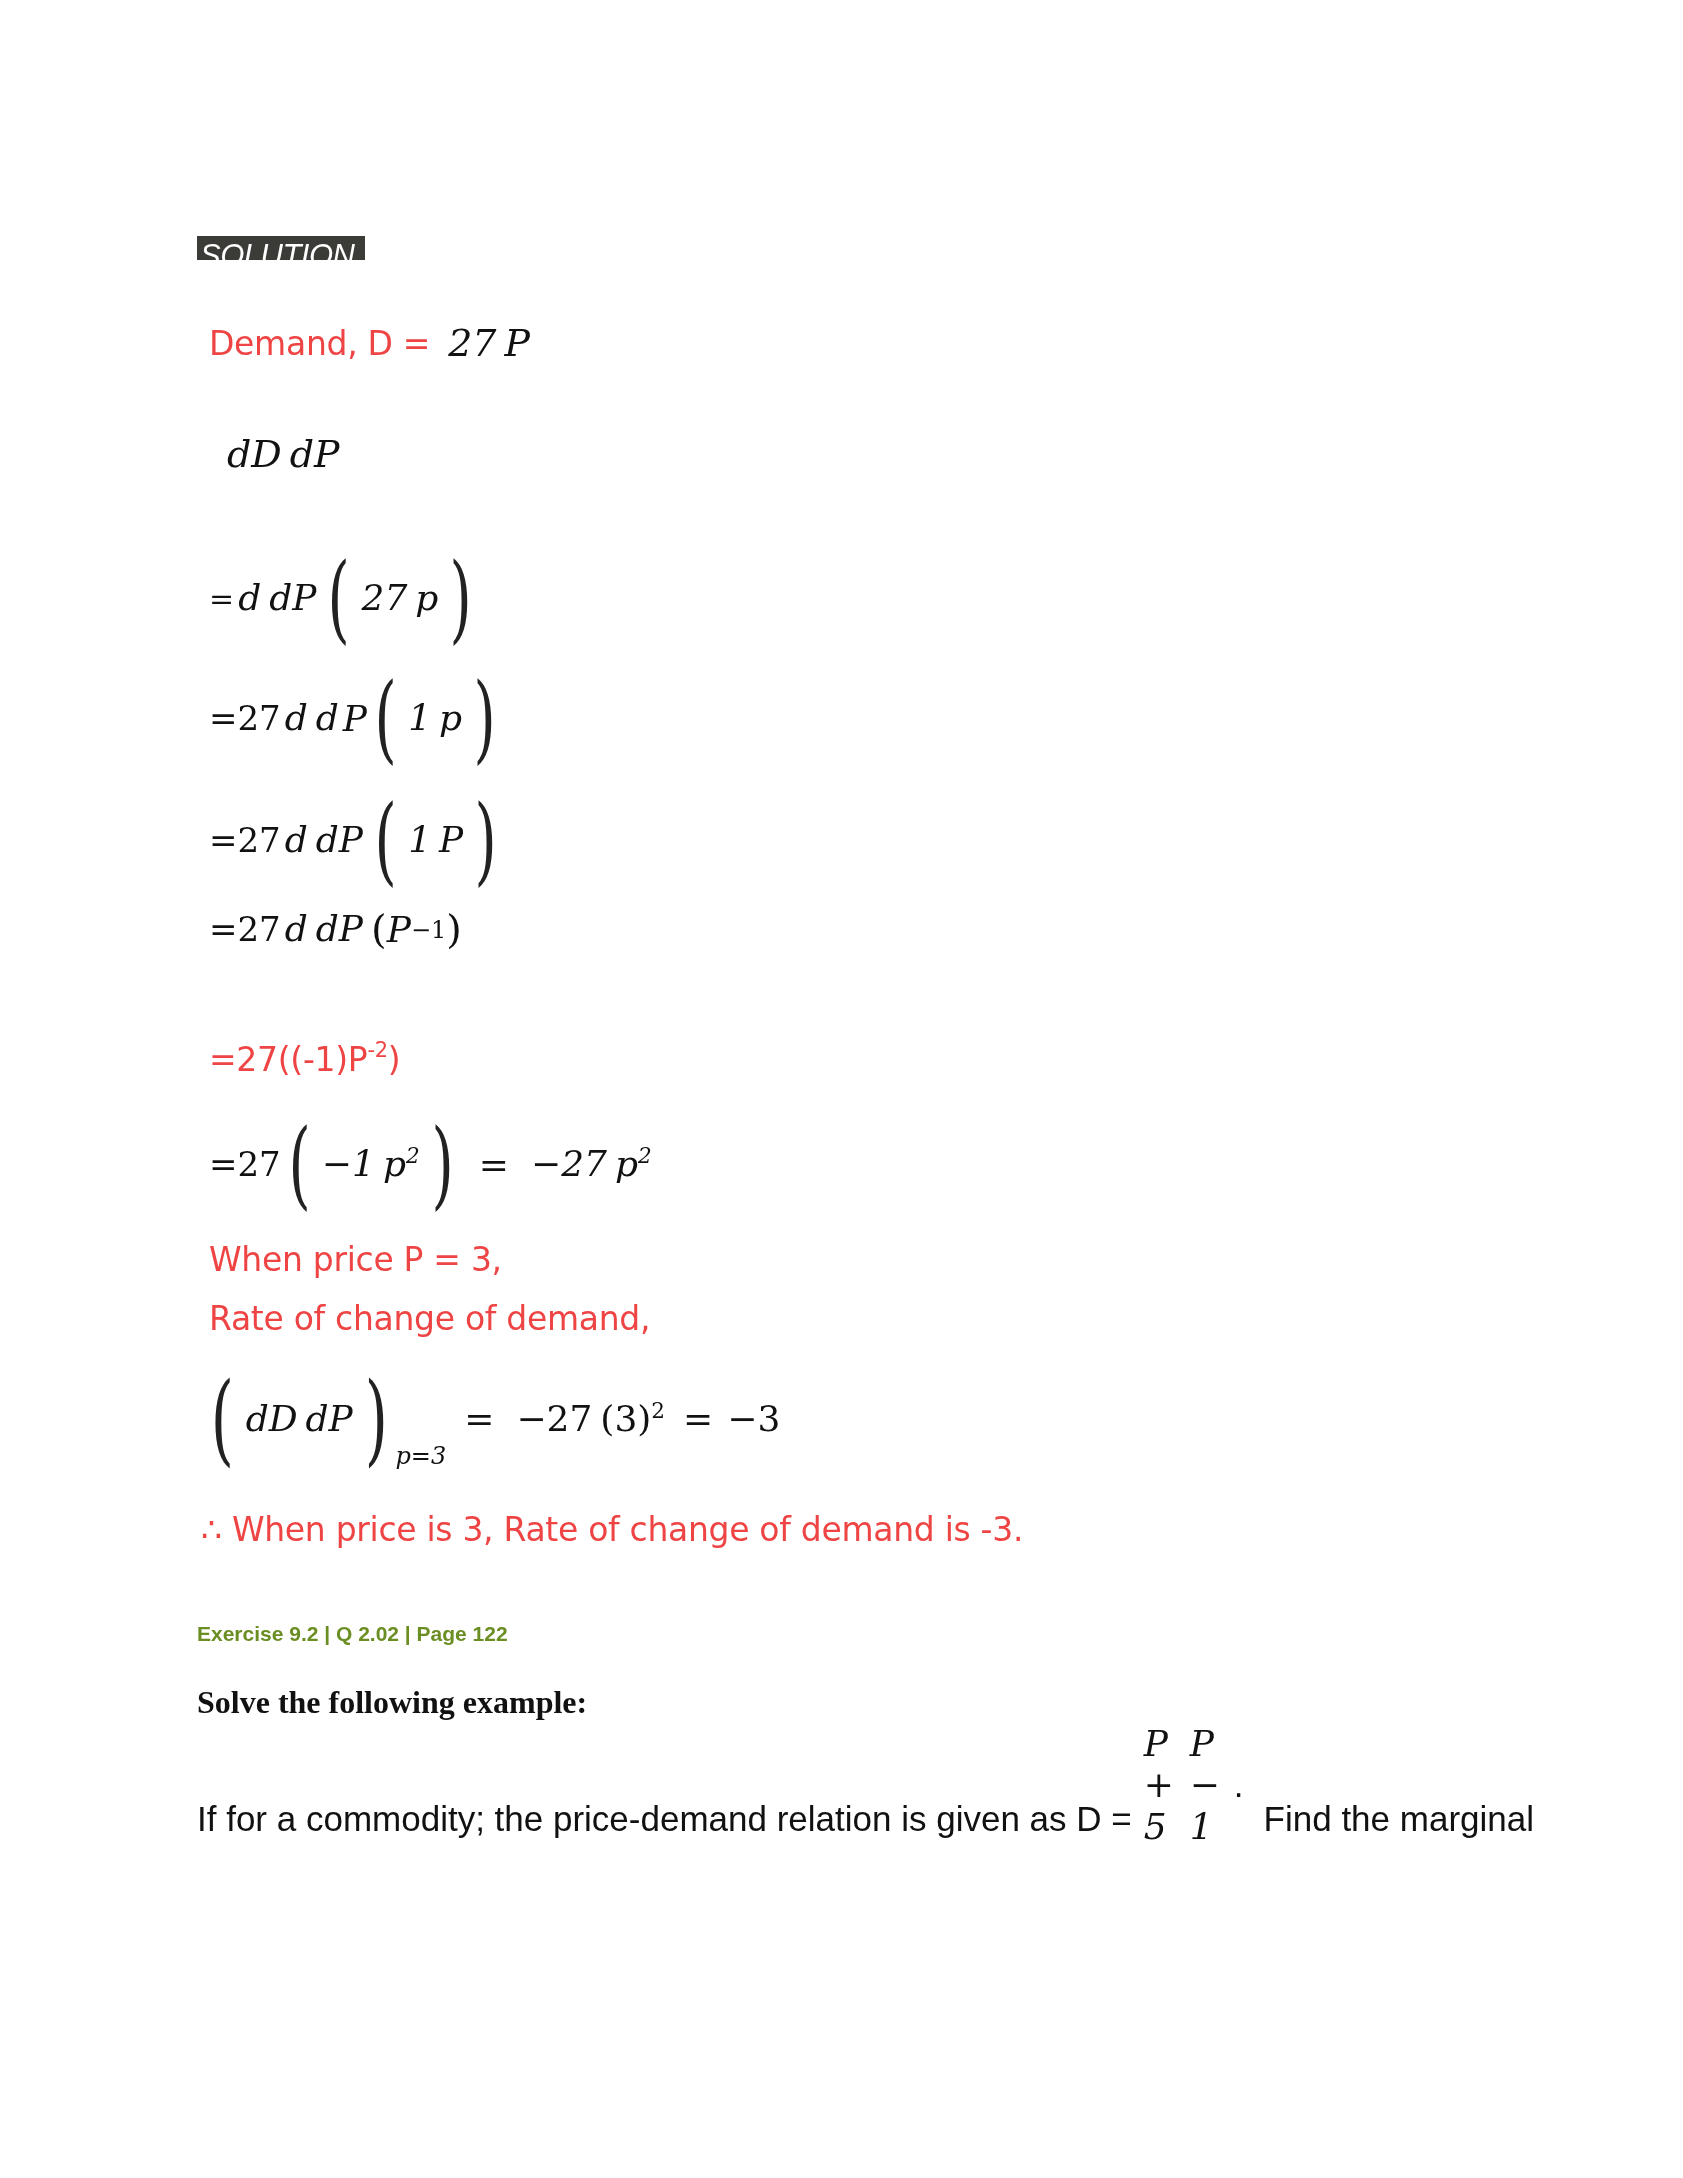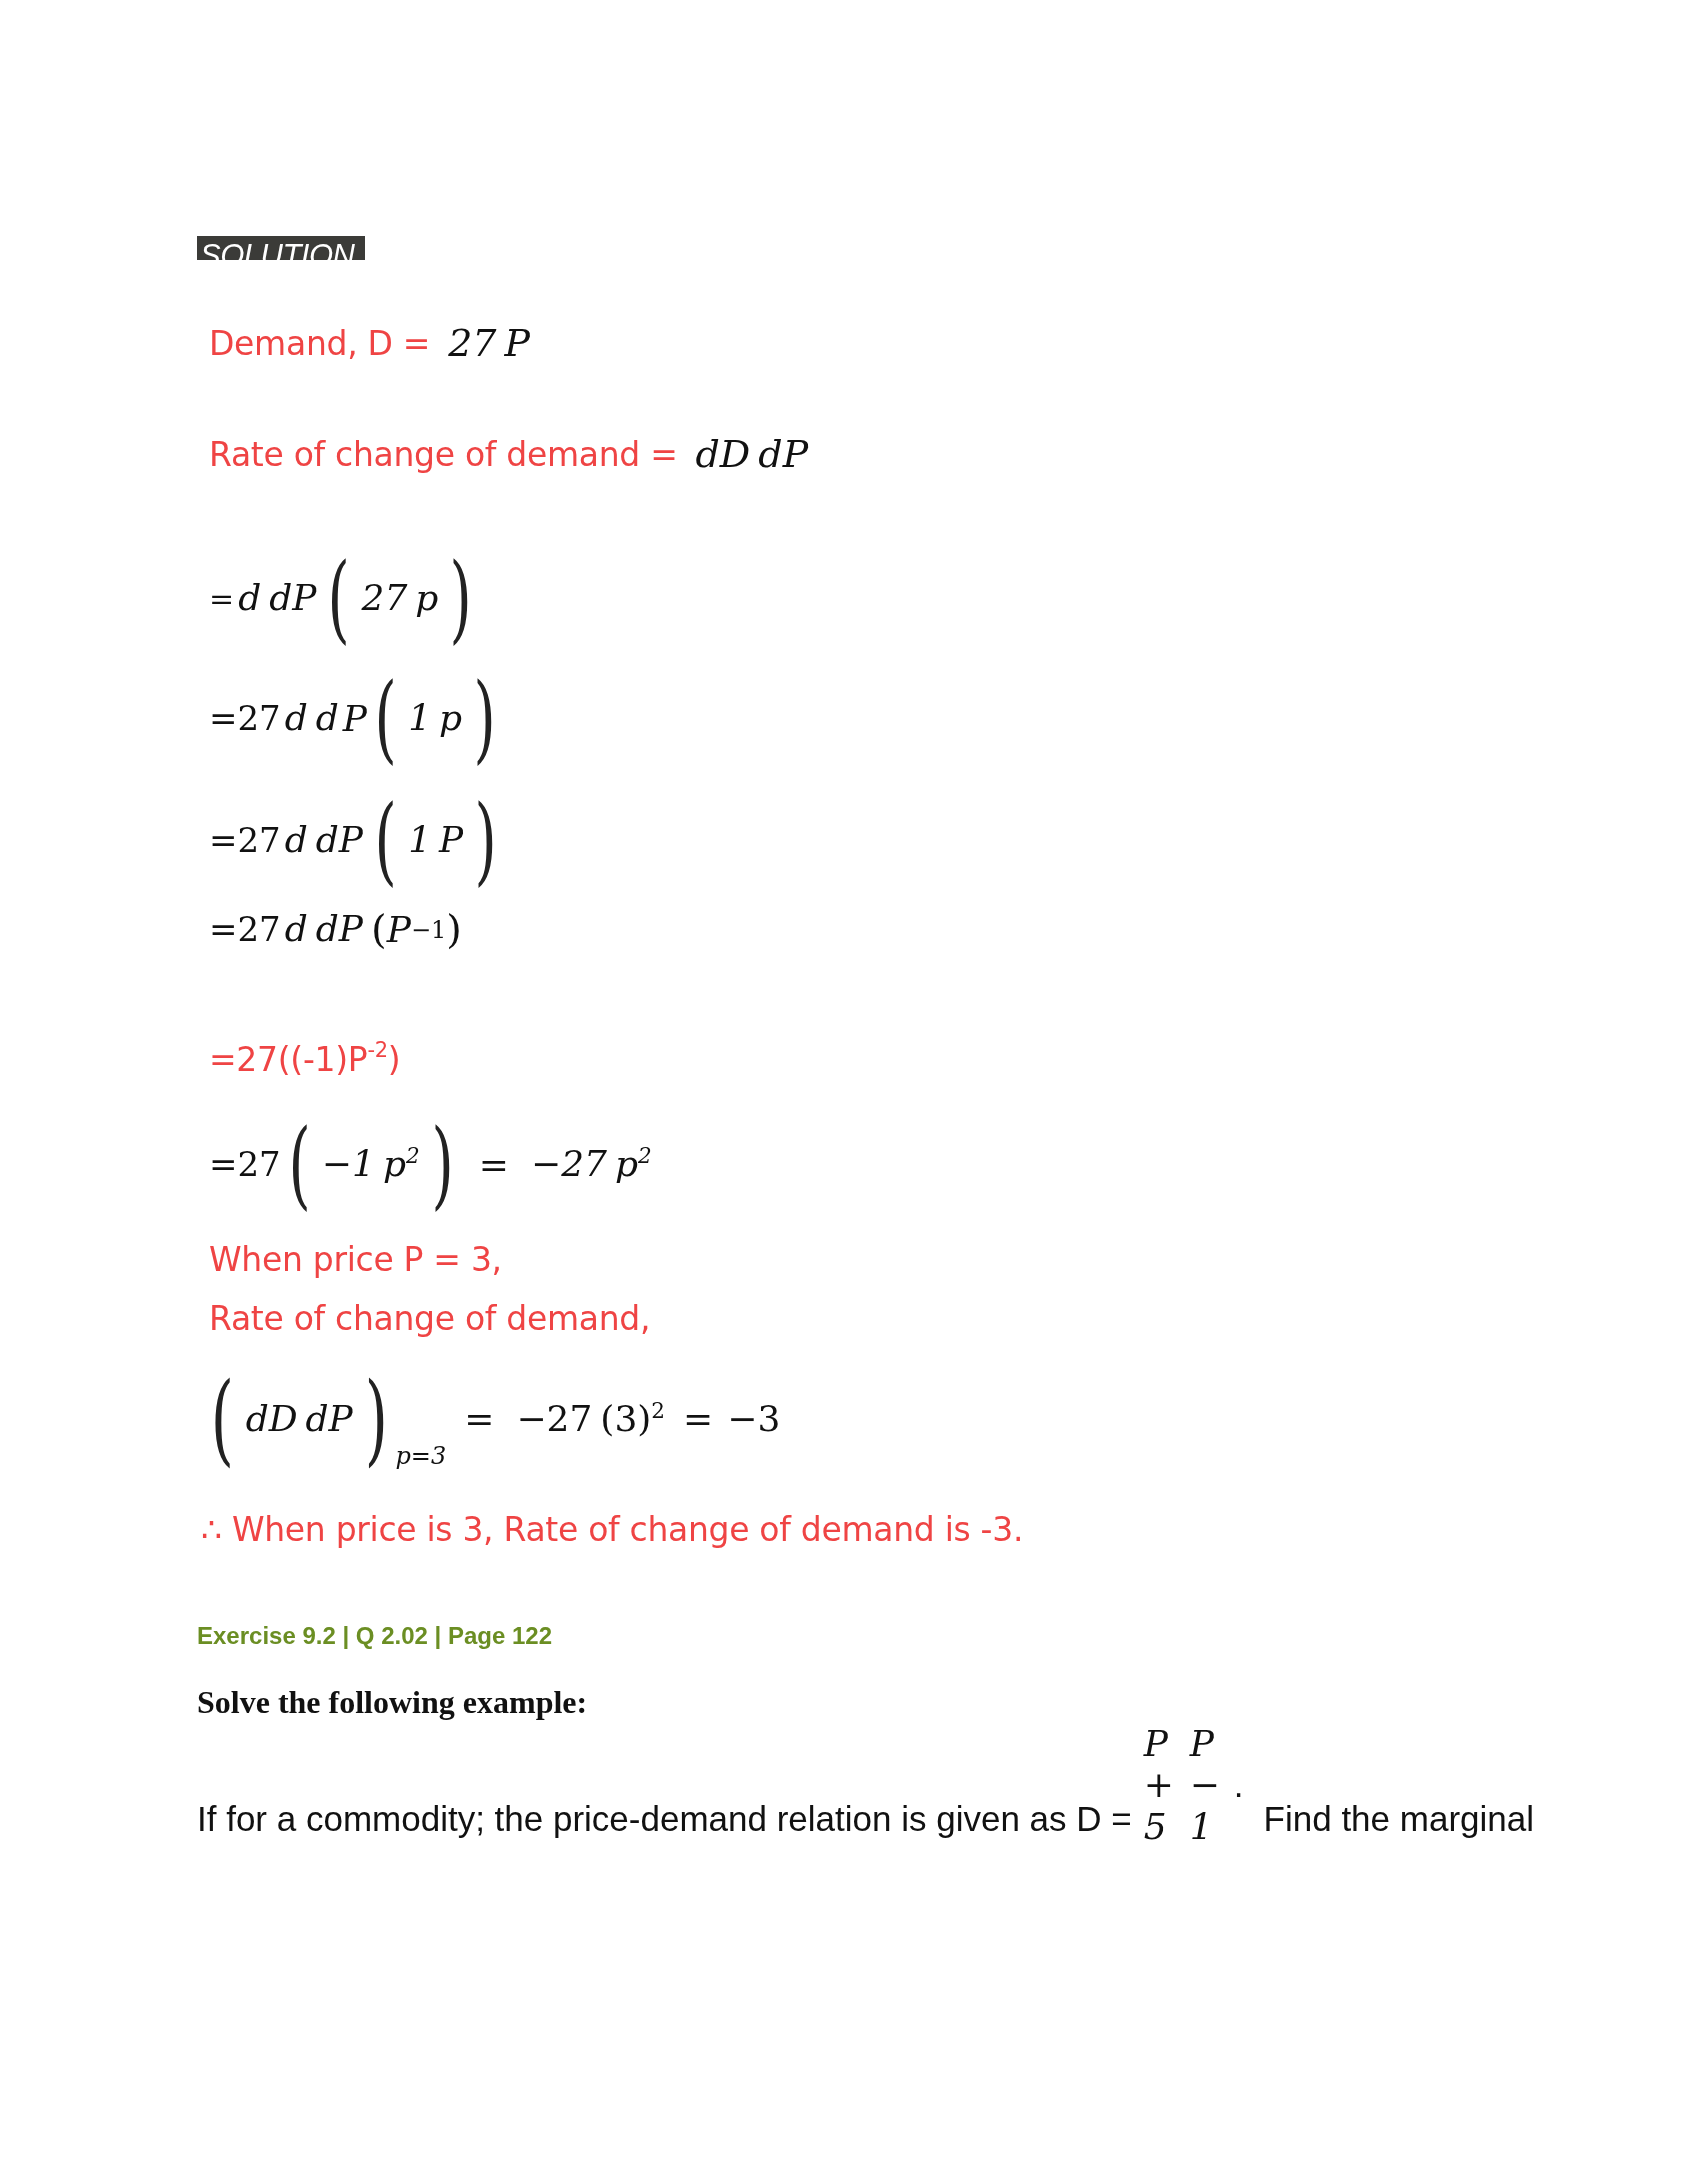"Rate of change of demand" span.txt { html: <span>Rate of change of demand =</span> -> none }
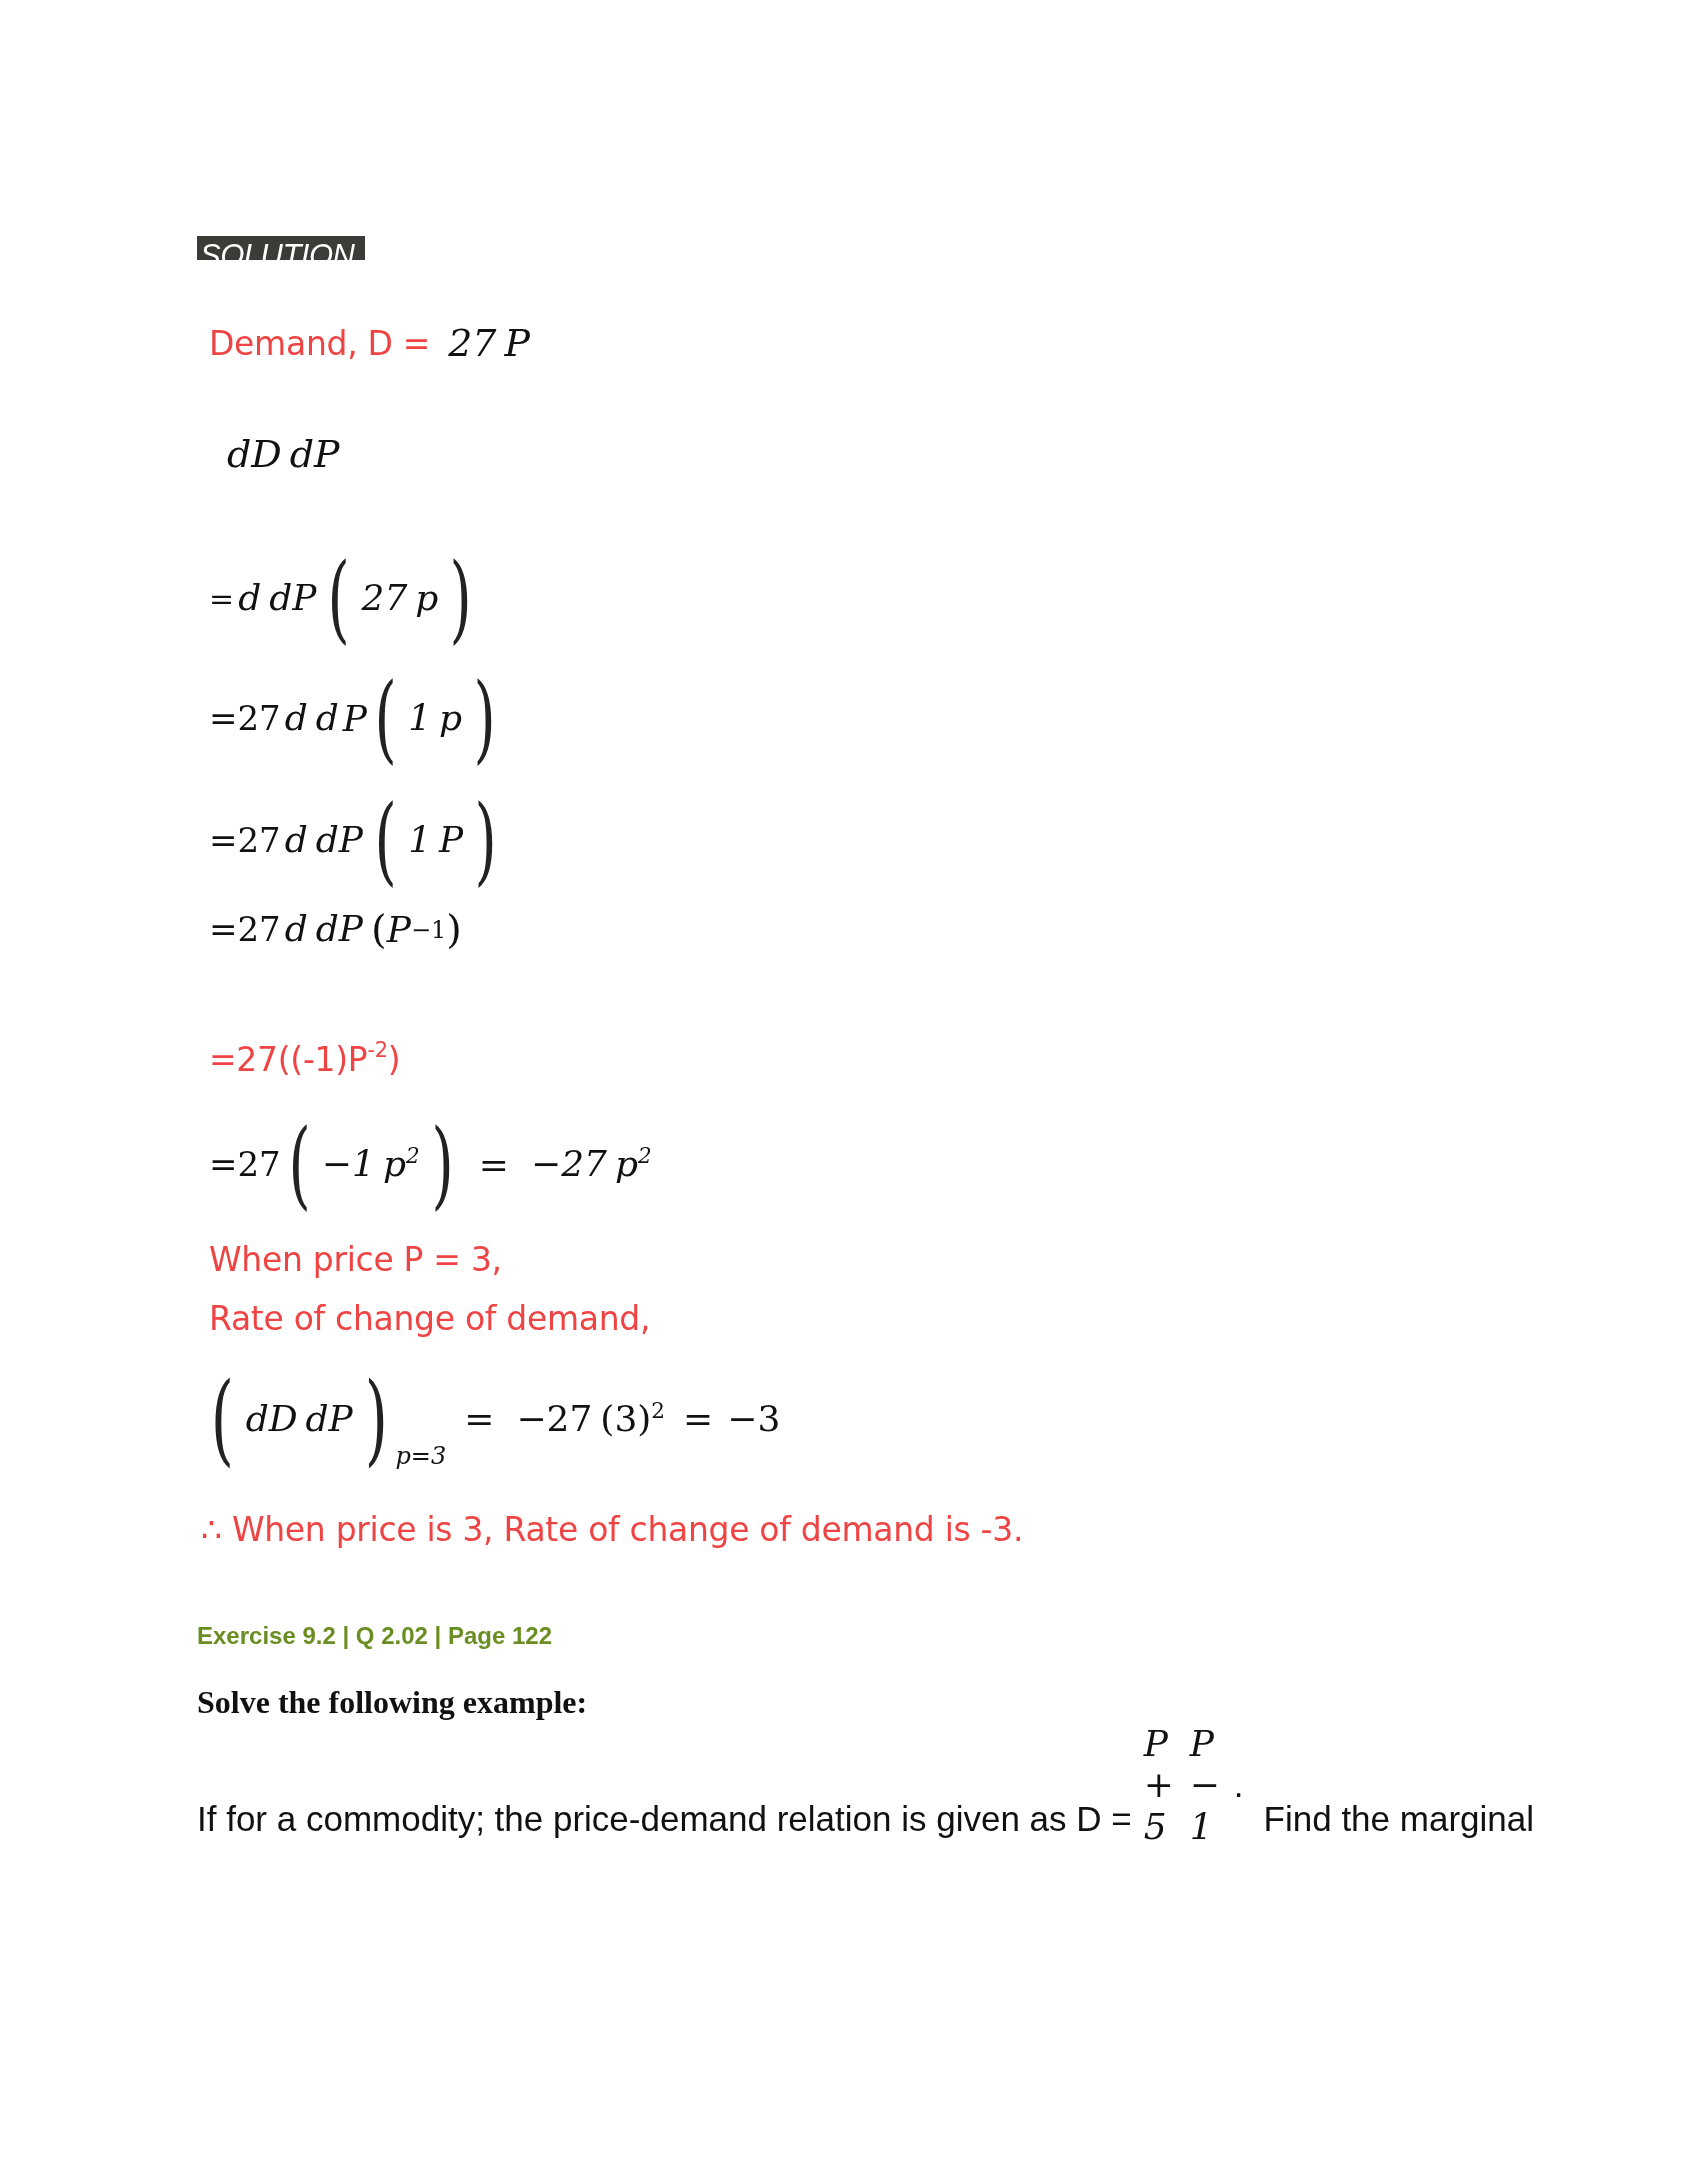"Exercise 9.2 | Q 2.02" .green { font-size: 24px -> 21px }
